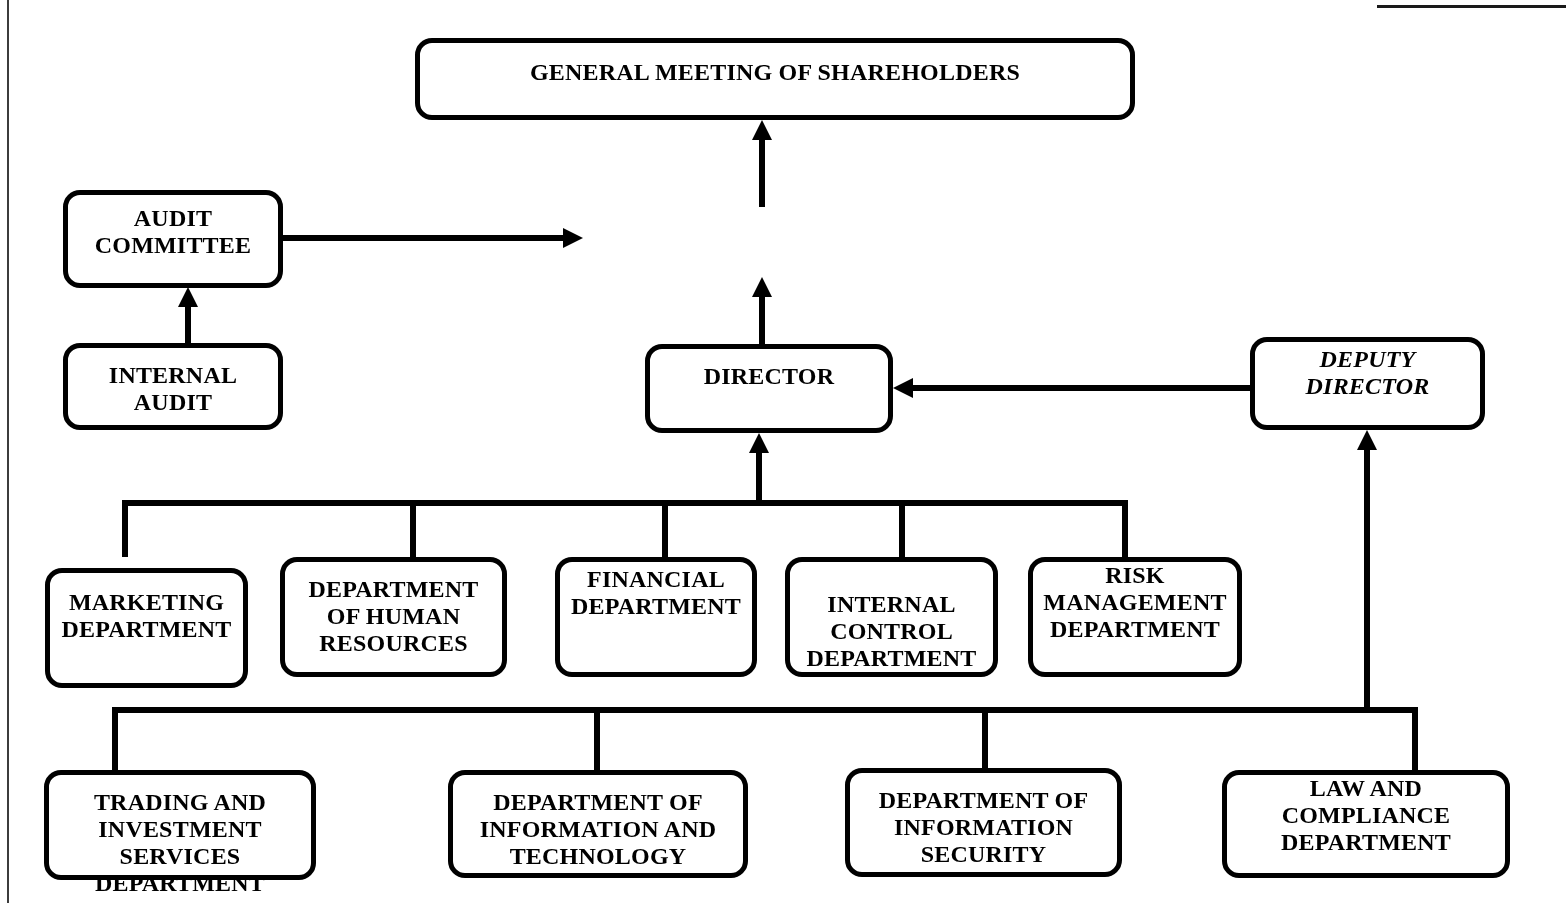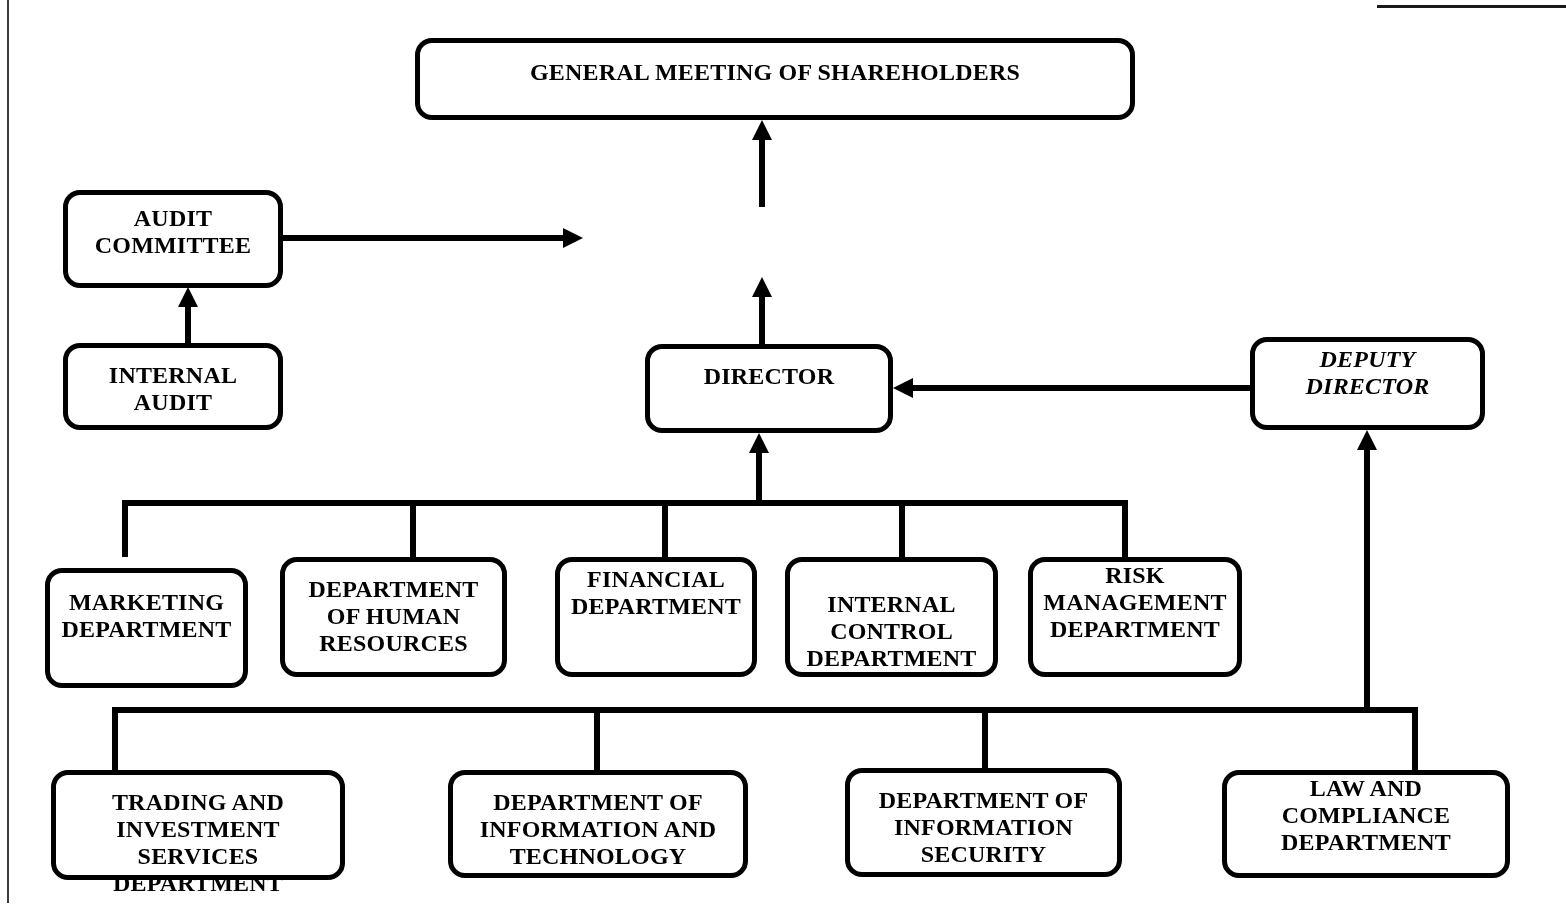"TRADING AND" .n-trd { left: 51px -> 44px; width: 294px -> 272px }
